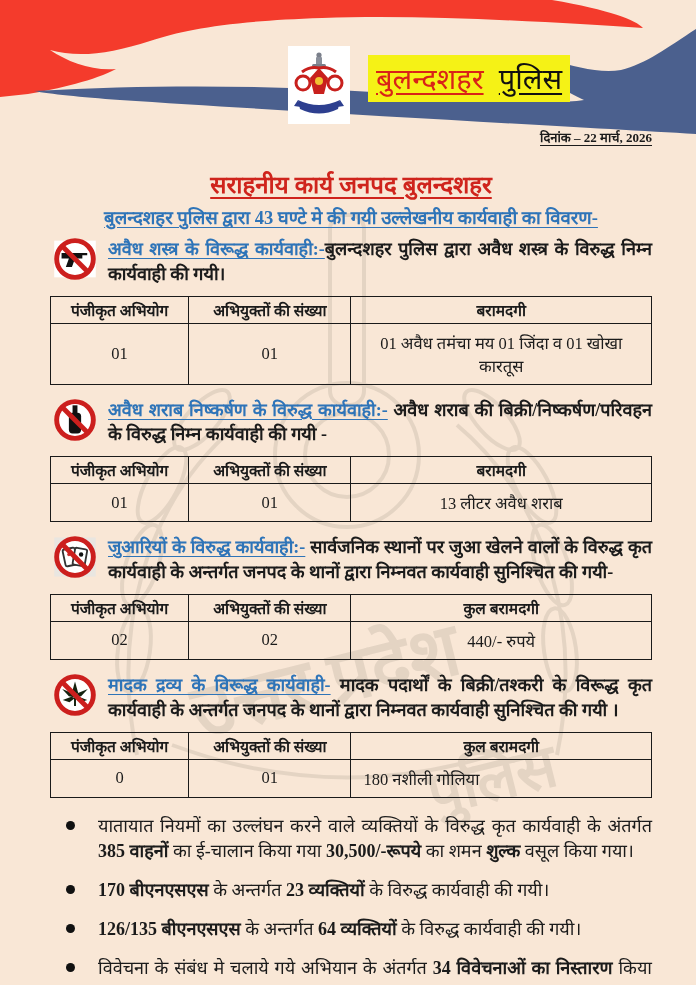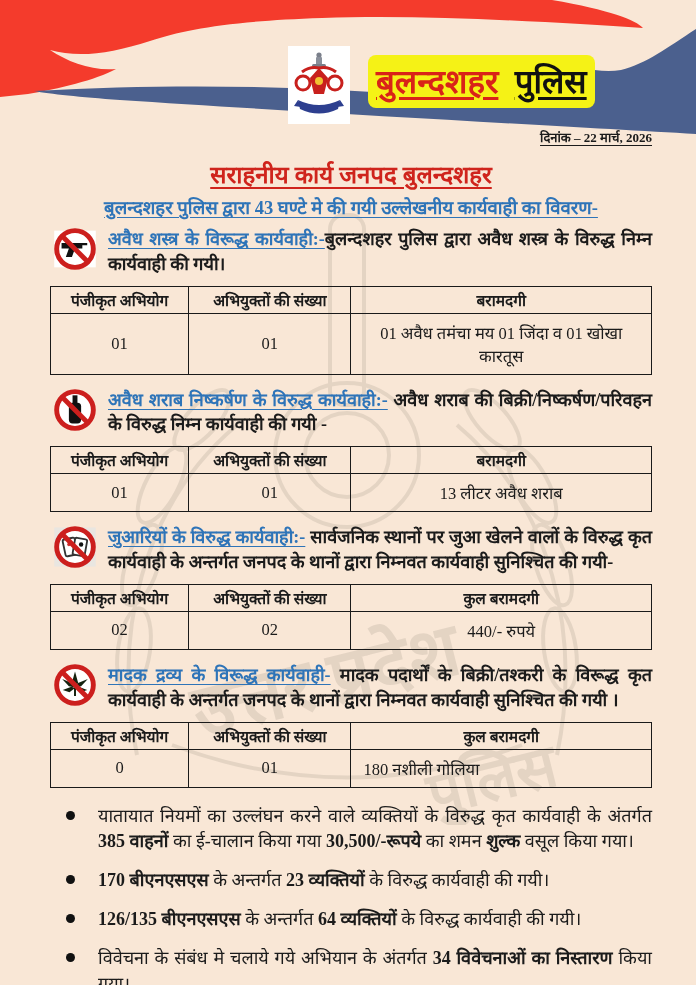"बुलन्दशहर पुलिस" .brand { border-radius: 8px -> none; font-size: 33px -> 29px; font-weight: bold -> normal }
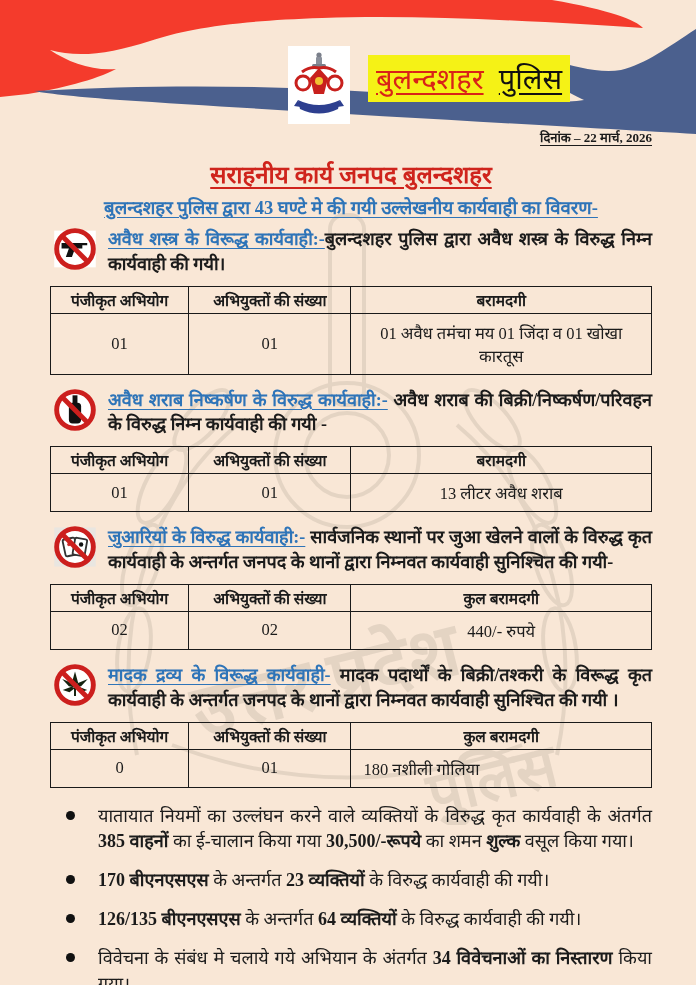"सराहनीय कार्य जनपद बुलन्दशहर" .main-title { margin-top: 11px -> 21px }
